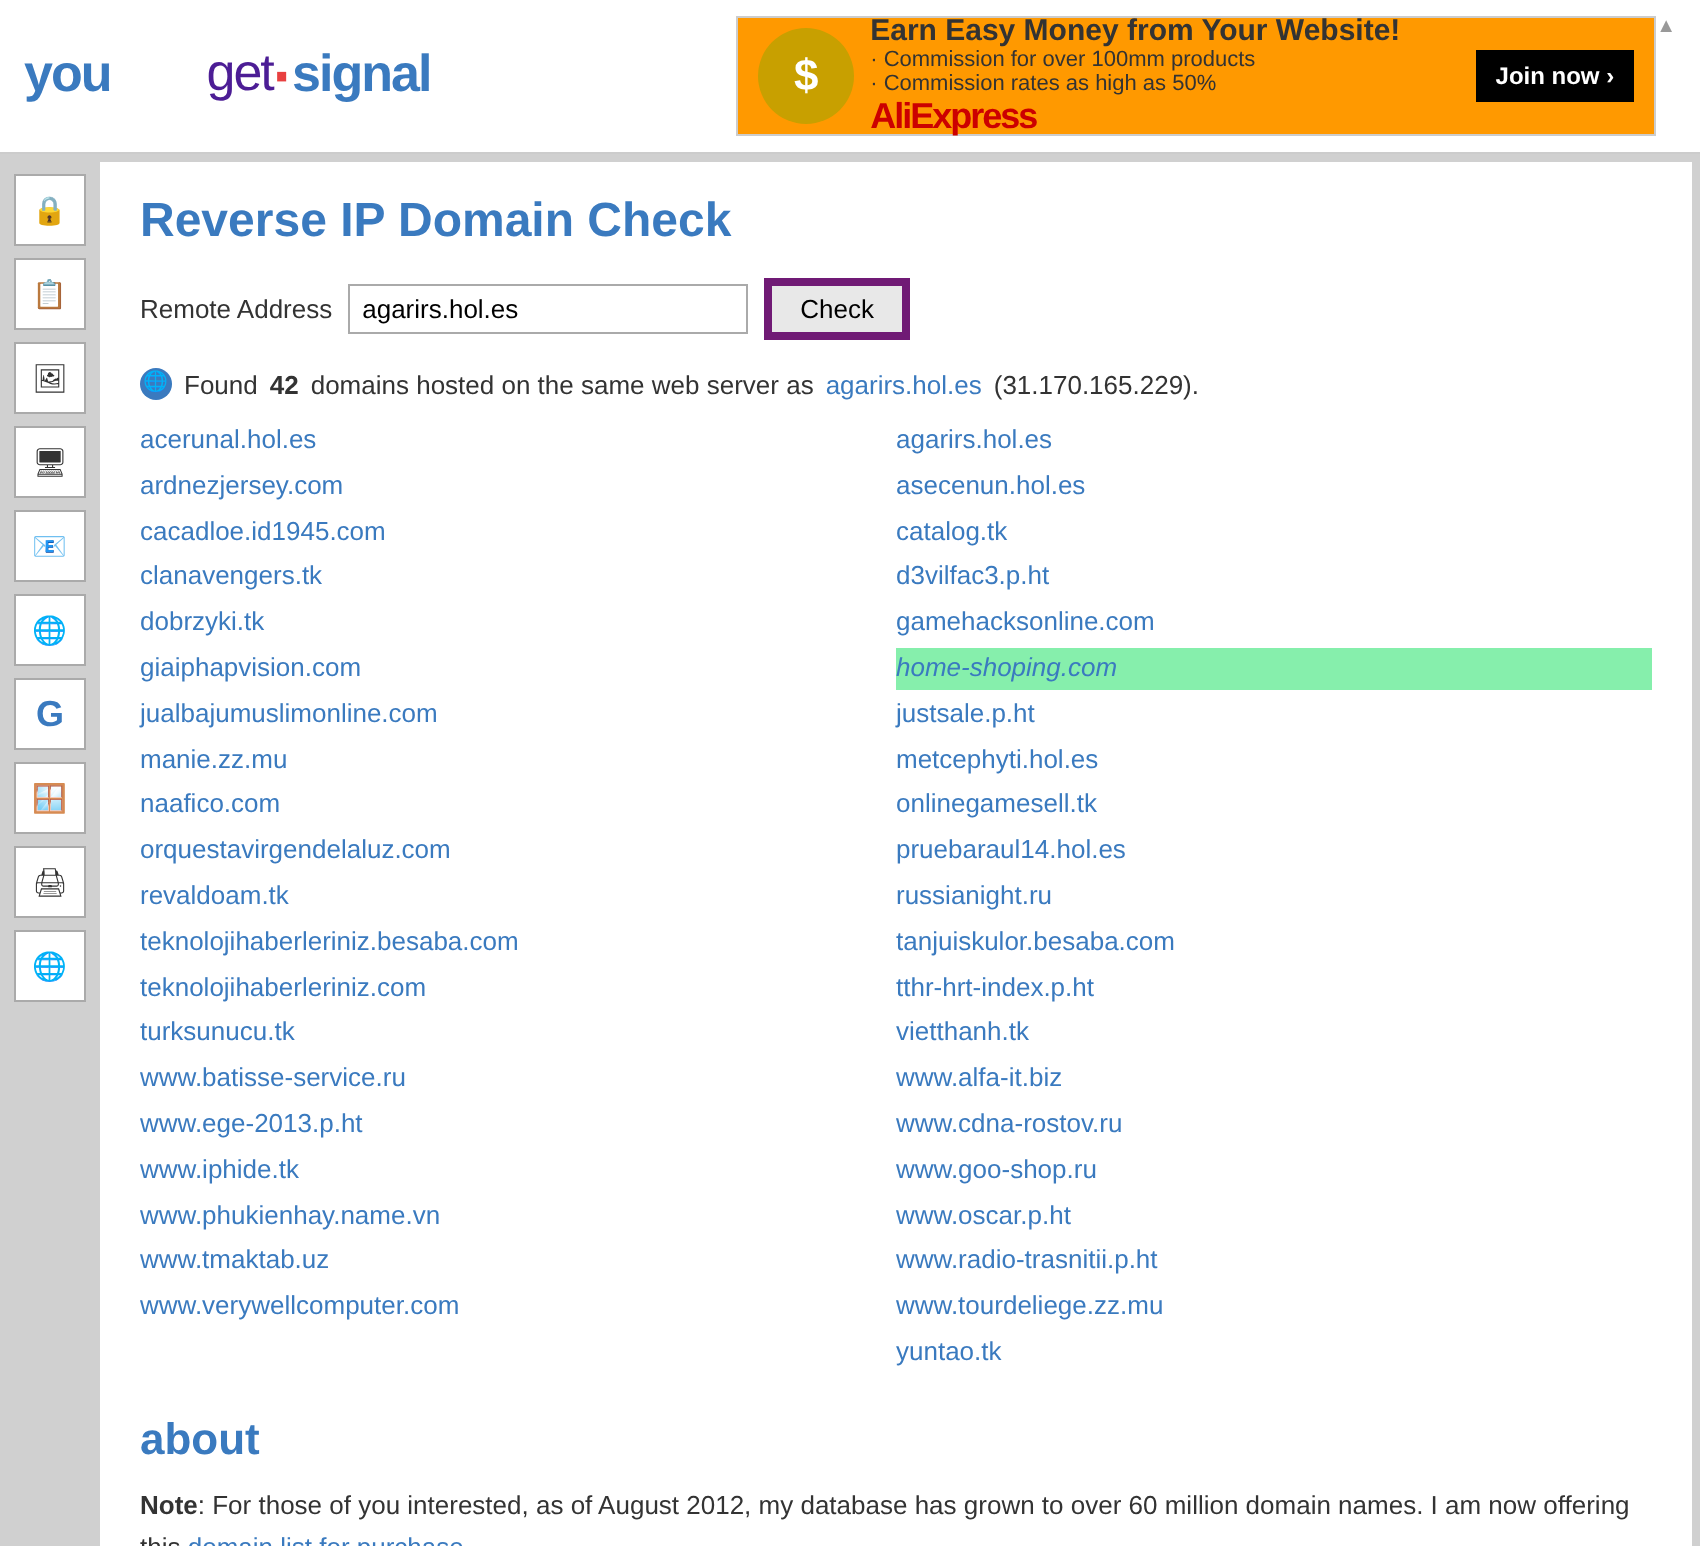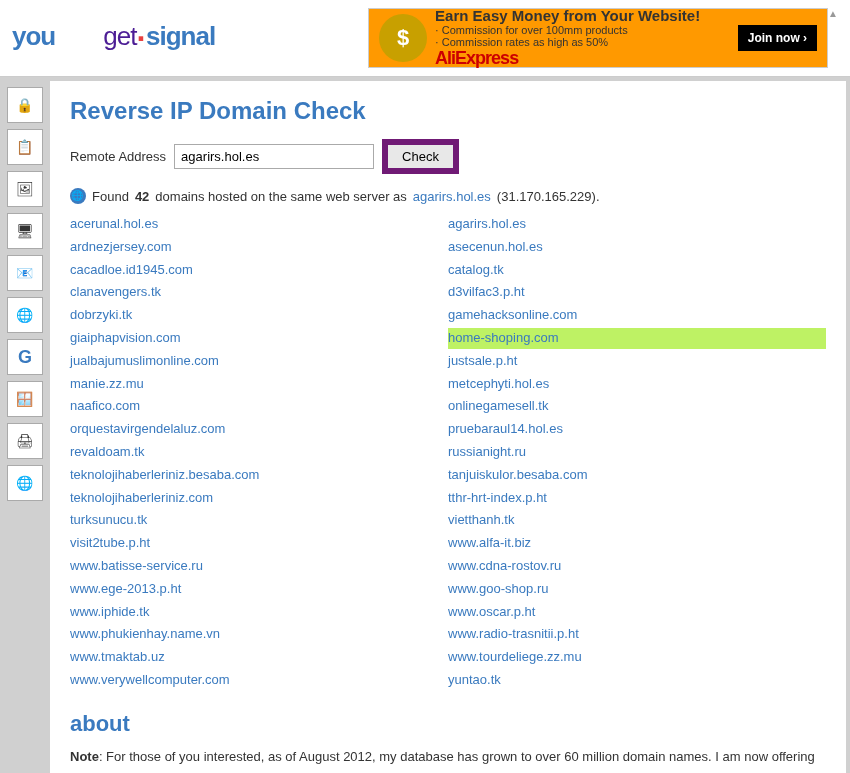"Check" .form-row button { border: 6px solid #701a75 -> 4px solid #701a75 }
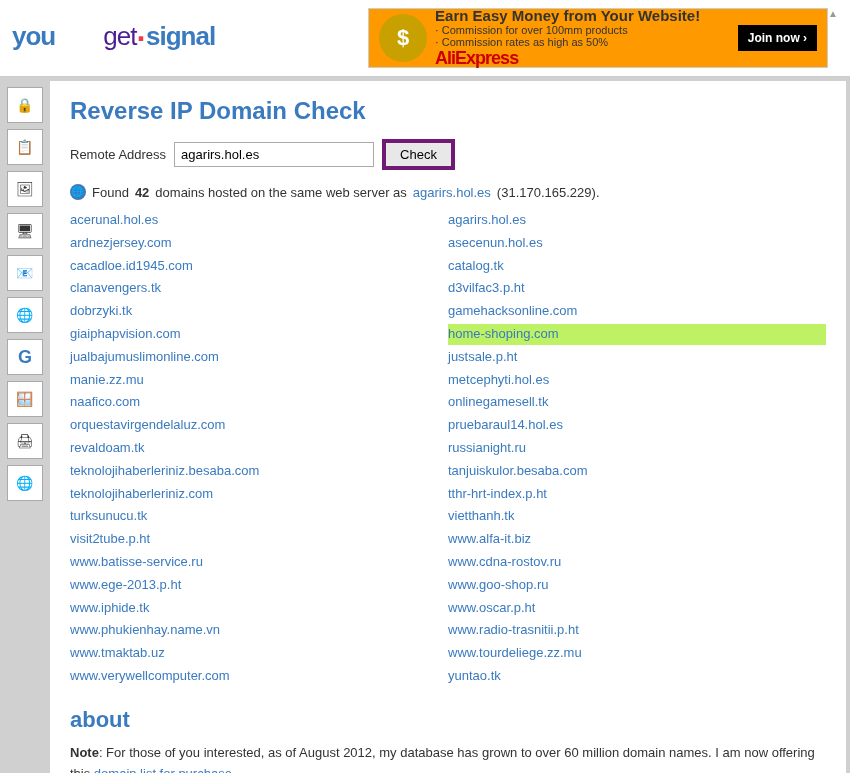"home-shoping.com" a { background: #bef264 -> #86efac; font-style: none -> italic }
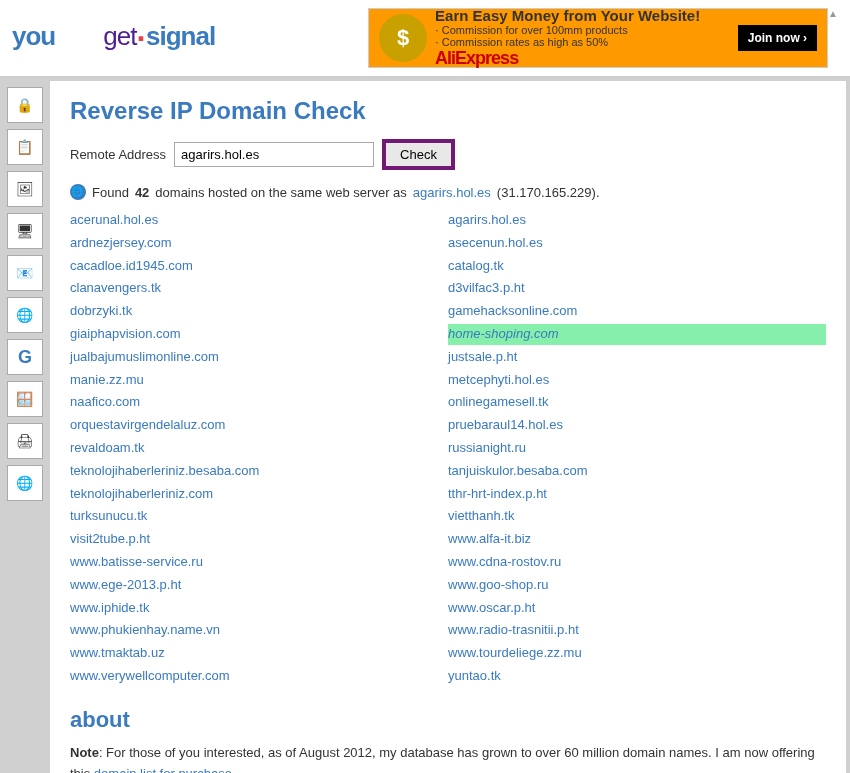"visit2tube.p.ht" a { html: <a>visit2tube.p.ht</a> -> none }
